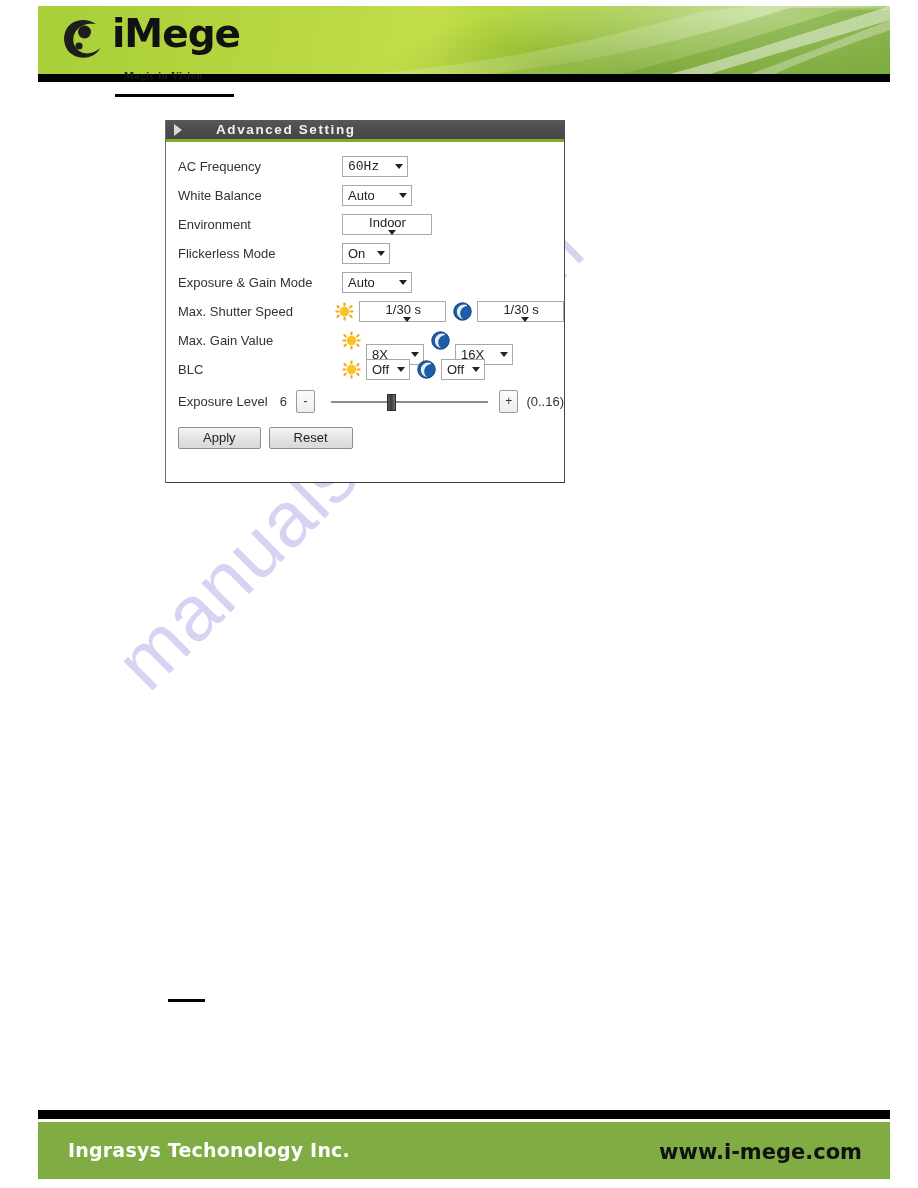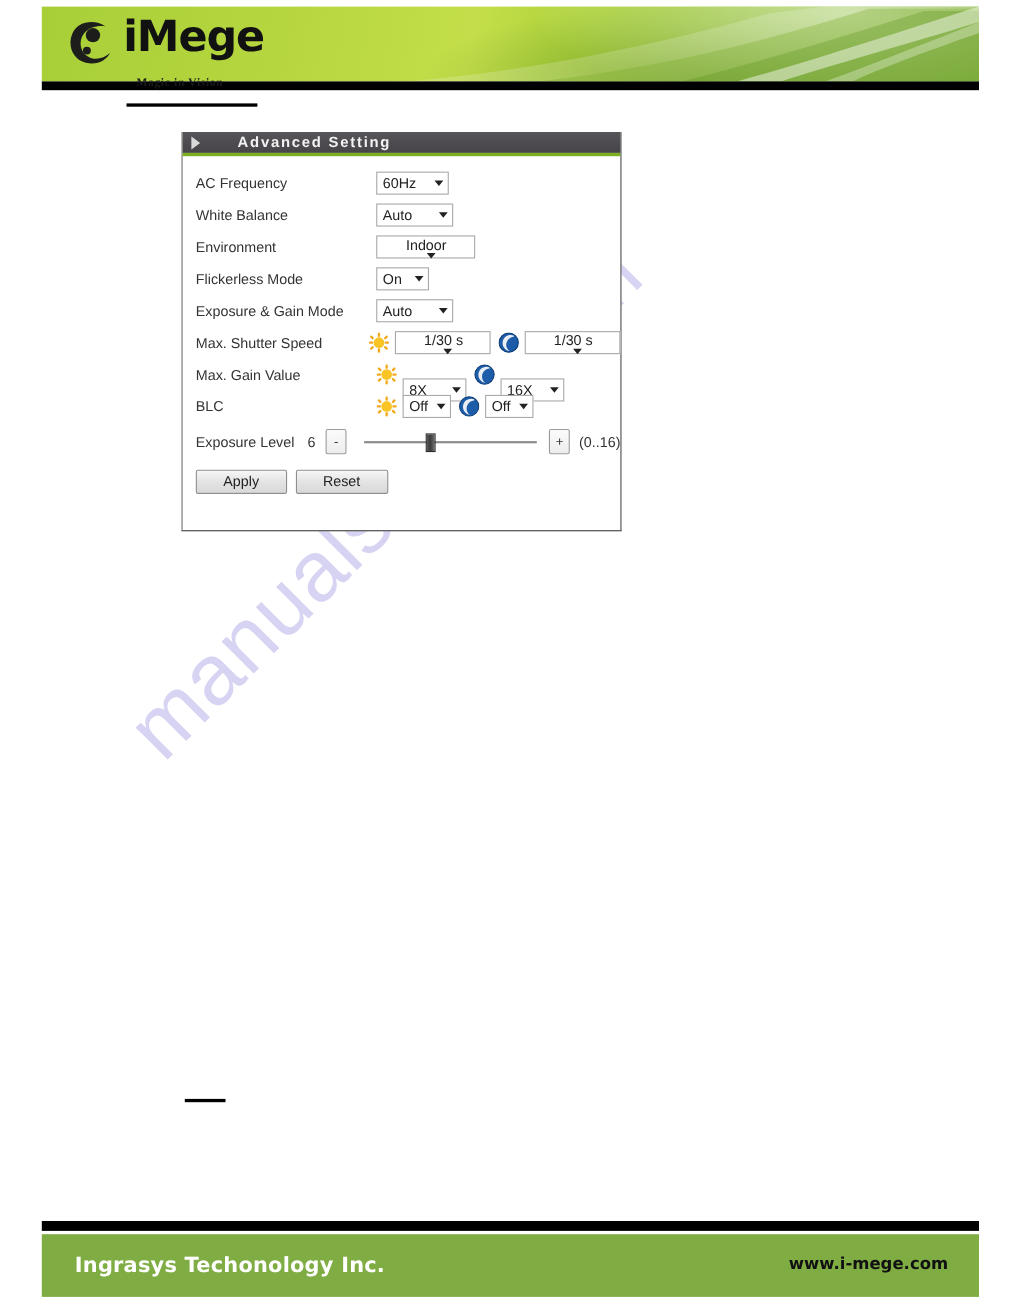"60Hz" .sel-w66 { font-family: none -> Liberation Mono, monospace }
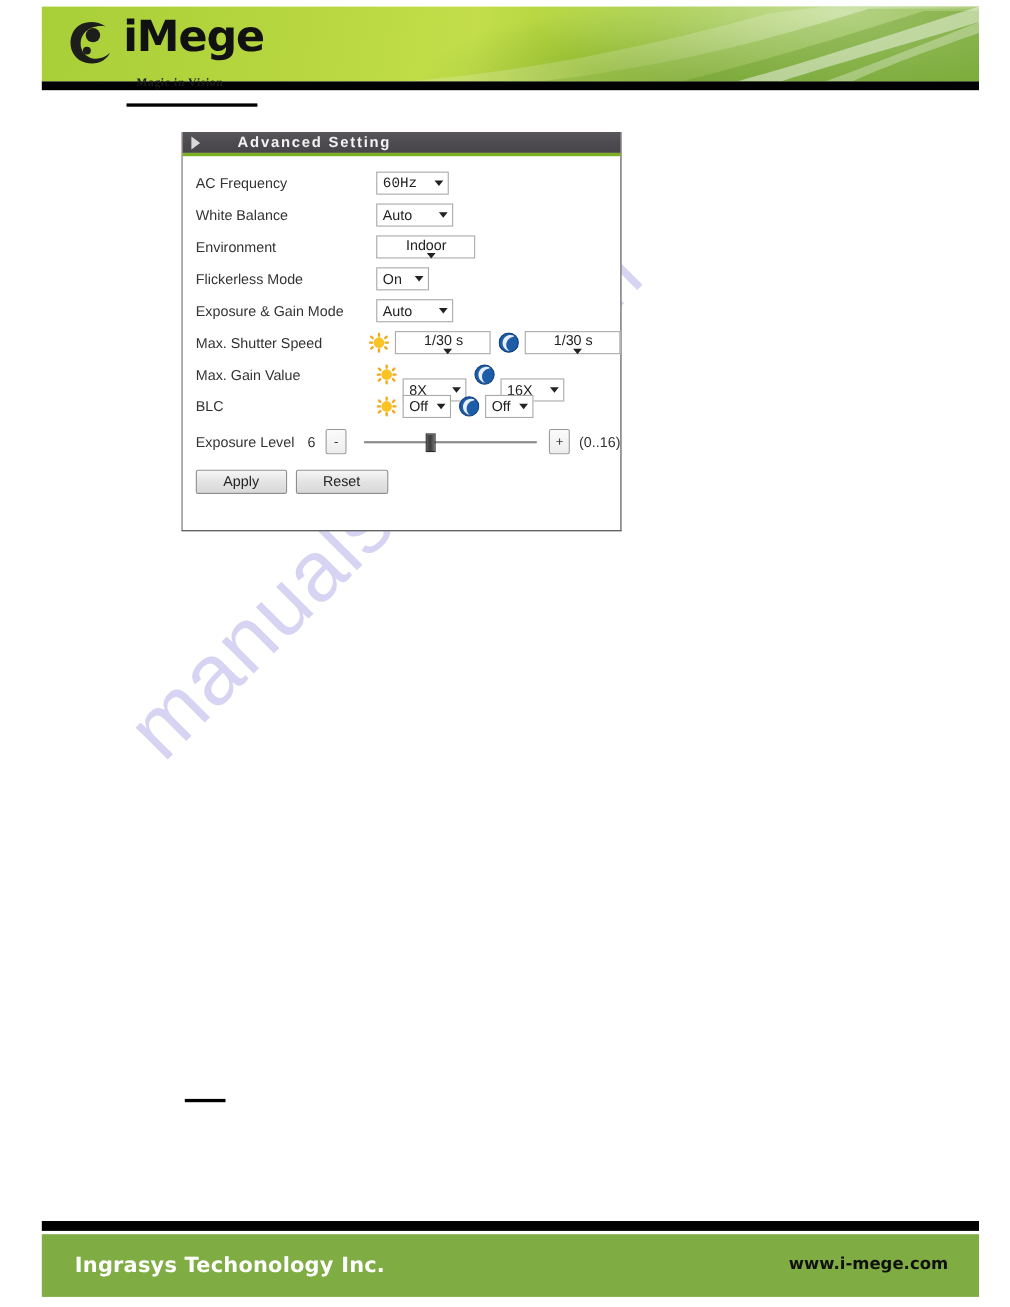"www.i-mege.com" .footer-right { font-size: 15px -> 21px }
